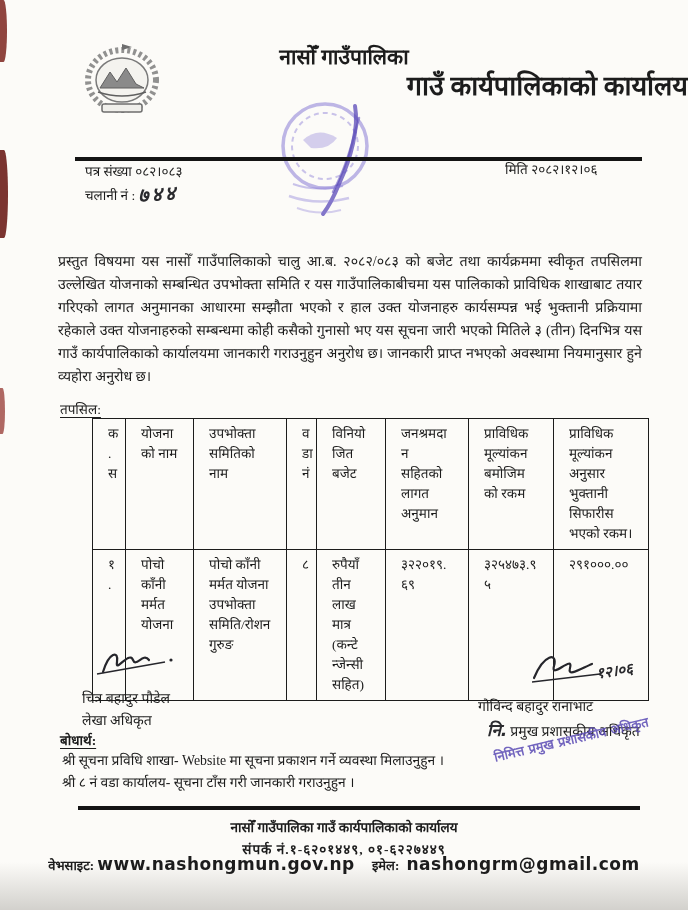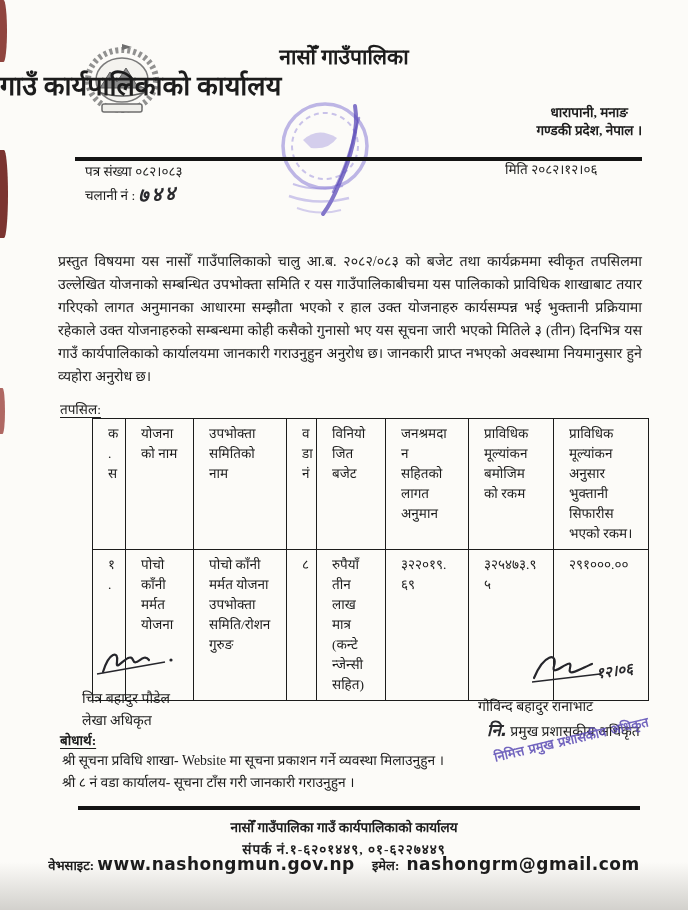"गाउँ कार्यपालिकाको कार्यालय" .org2 { text-align: left -> right }
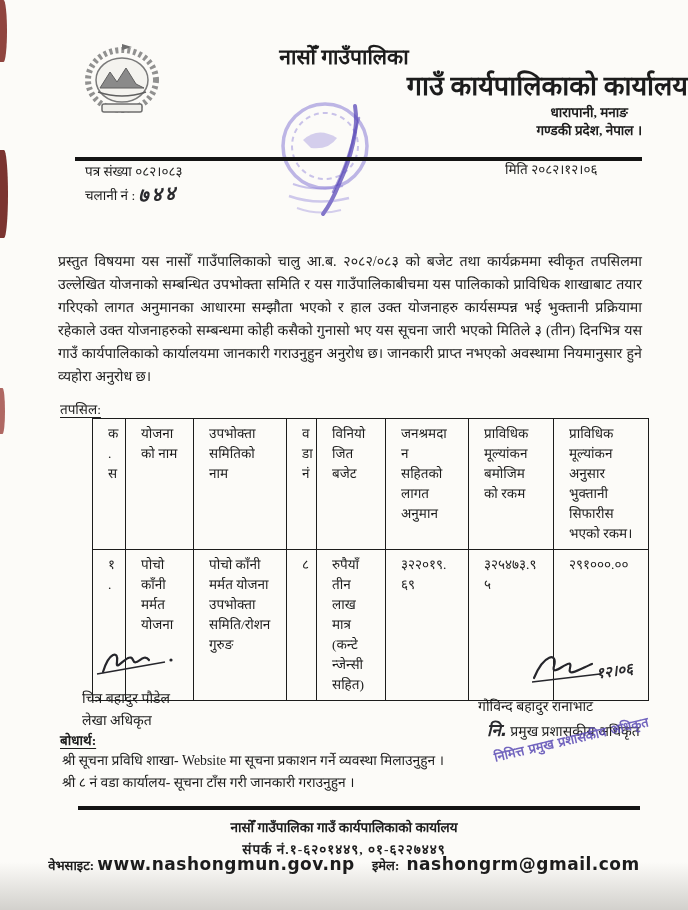"धारापानी, मनाङ" div.abs { html: <div> <div>धारापानी, मनाङ</div> <div>गण्डकी प्रदेश, नेपाल ।</div> </div> -> none }
